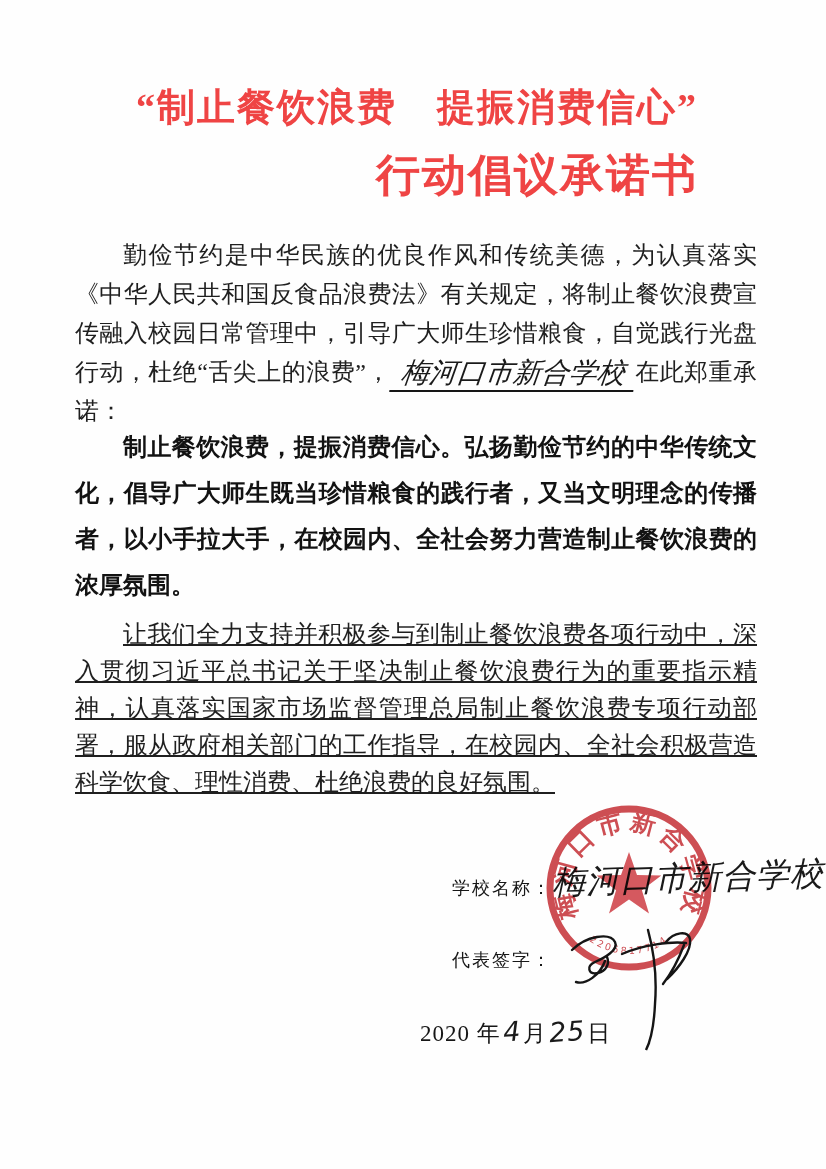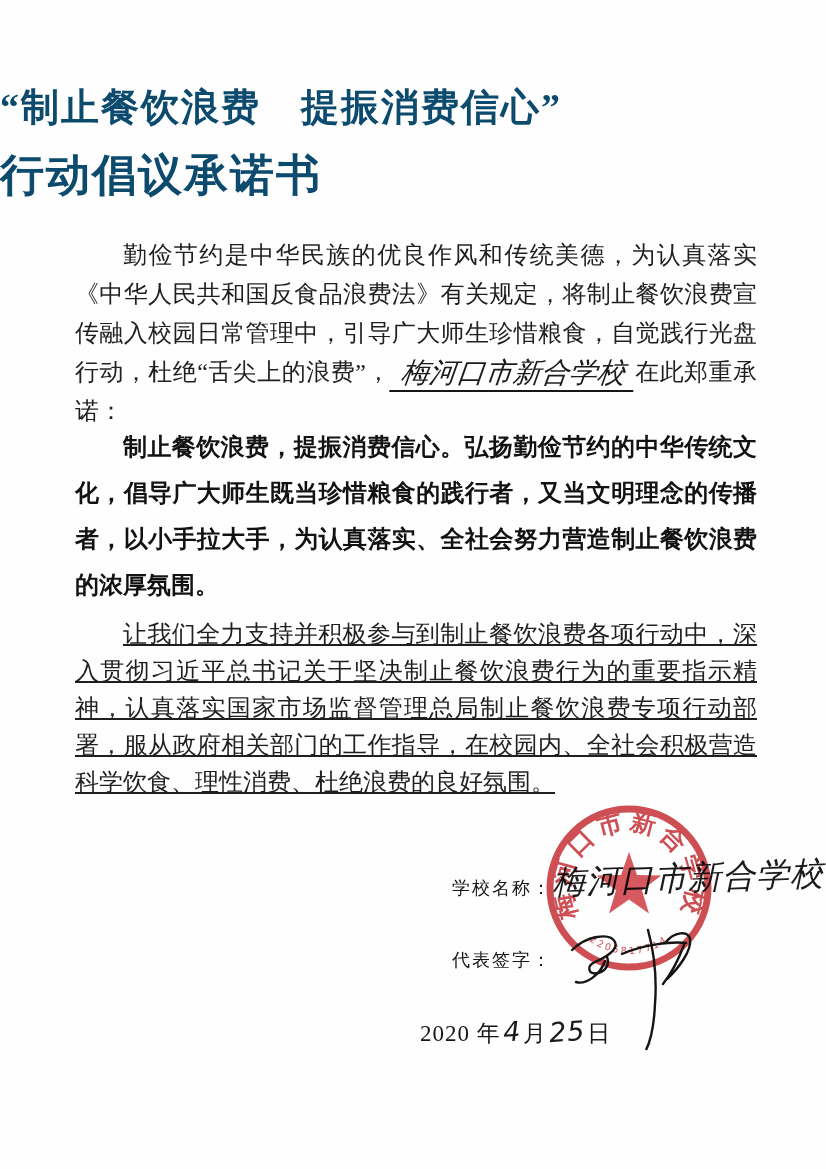"“制止餐饮浪费 提振消费信心”" .title { color: #0c4a6e -> #ef4444; text-align: left -> right }
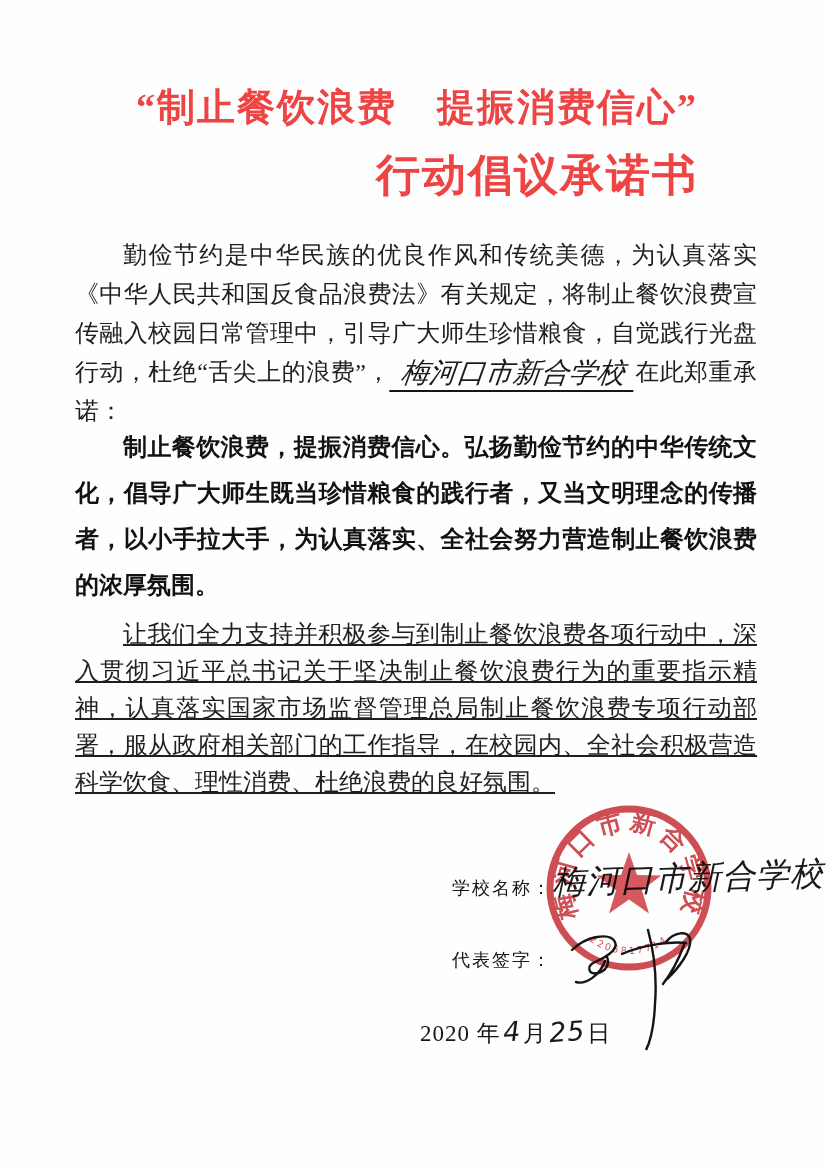"制止餐饮浪费，提振消费信心。弘扬勤俭节约的中华传统文化，倡导广大师生既当珍惜粮食" p.body-par { text: 为认真落实 -> 在校园内 }
